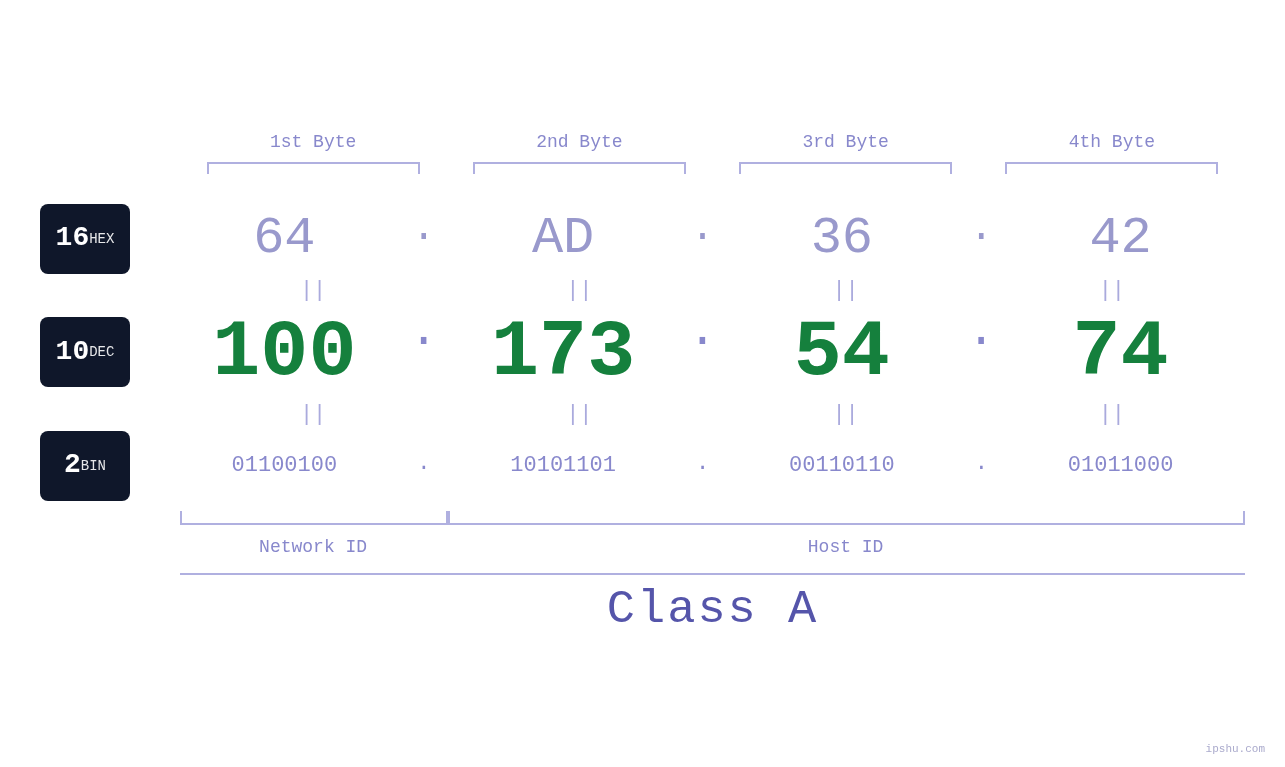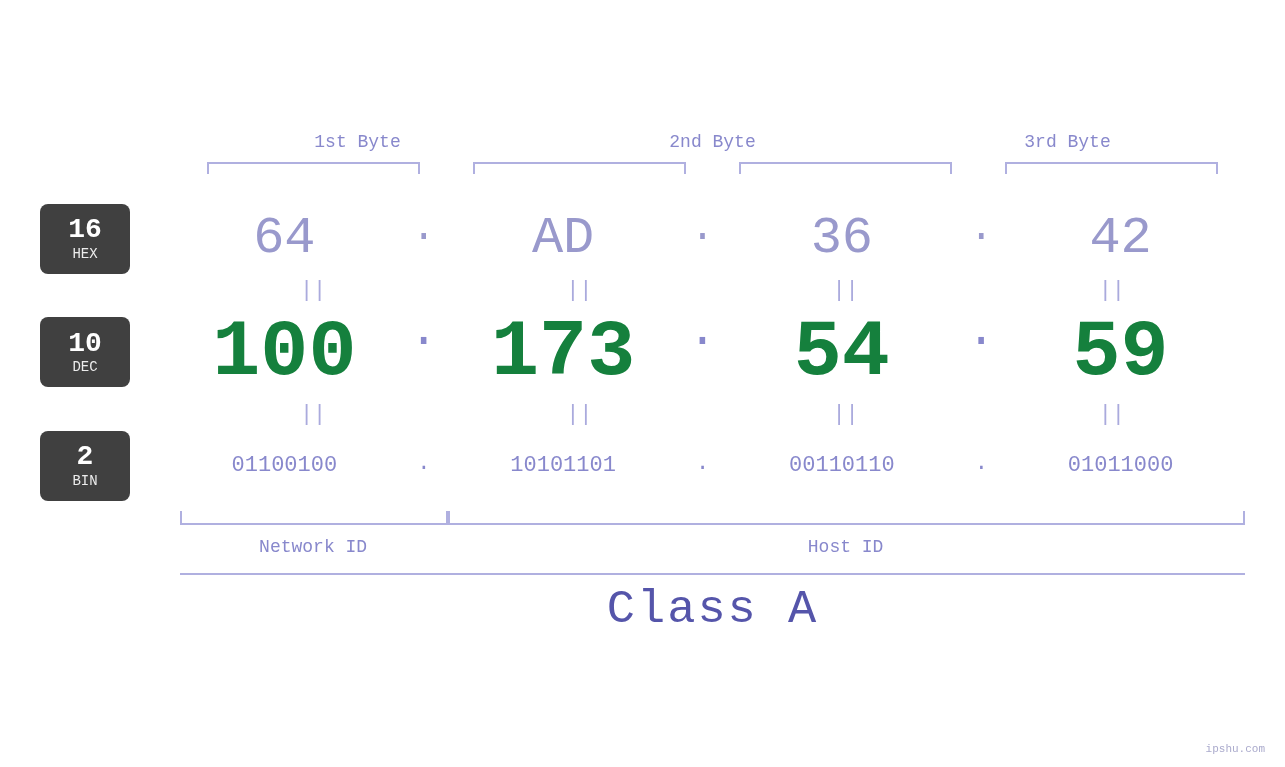"4th Byte" div.byte-header { html: none -> <div>4th Byte</div> }
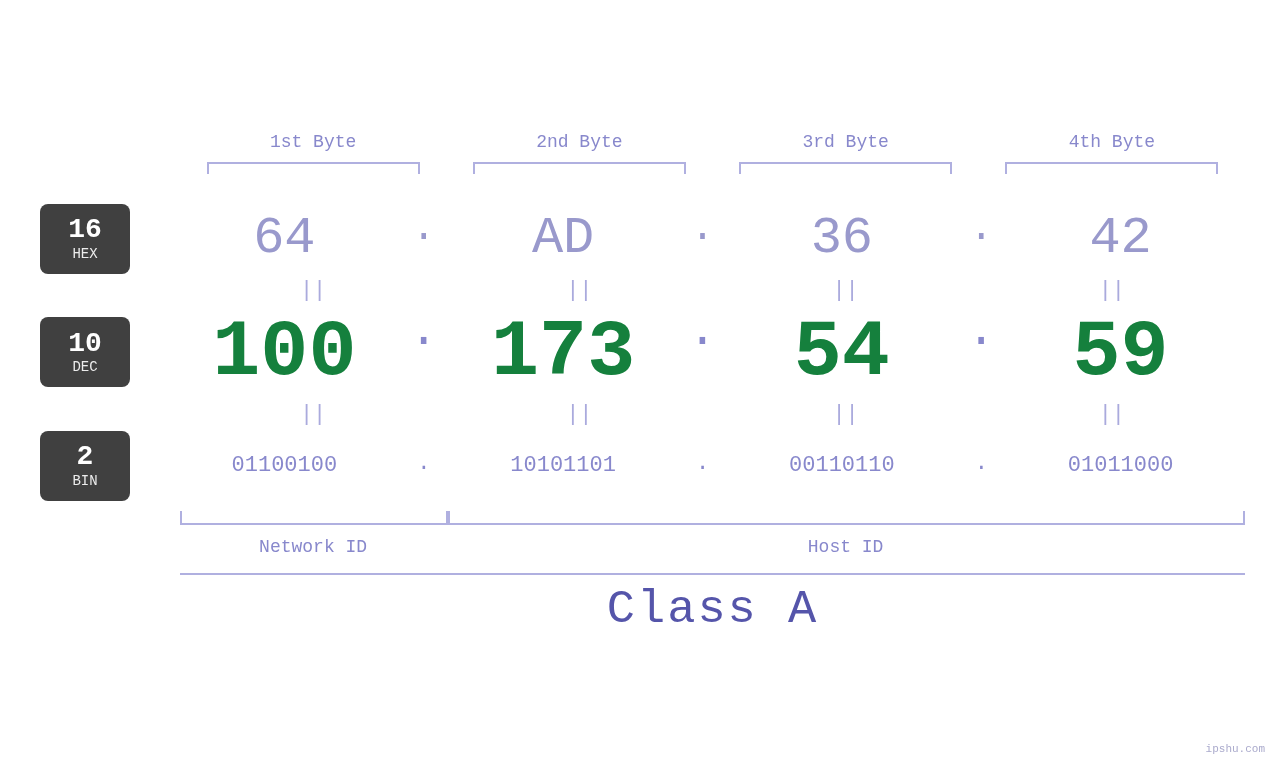"16" .base-badge { background: #404040 -> #0f172a; flex-direction: column -> row }
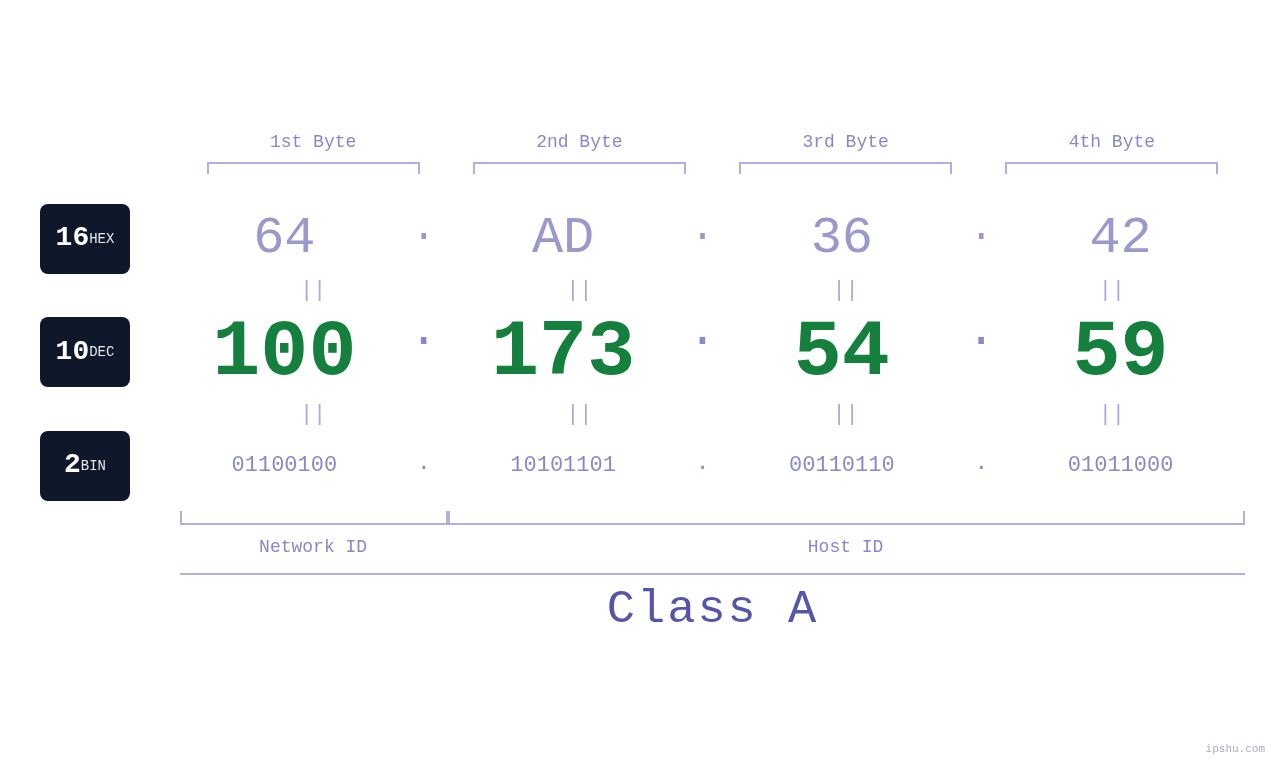"59" span.dec-val { text: 59 -> 74 }
